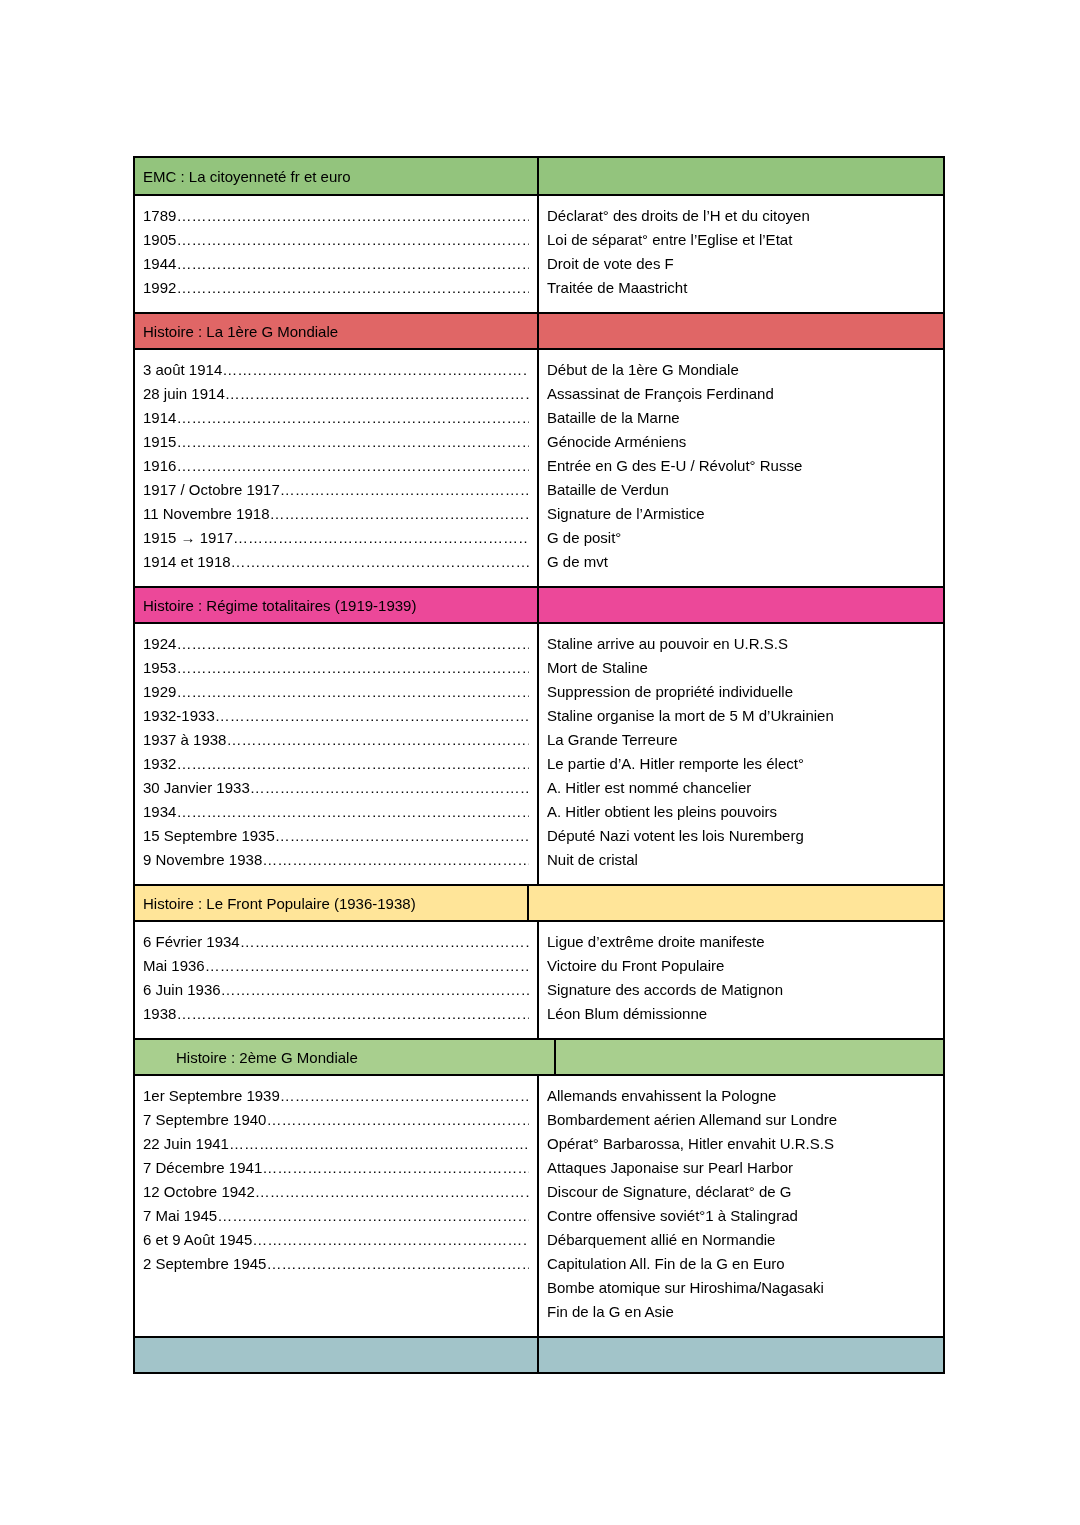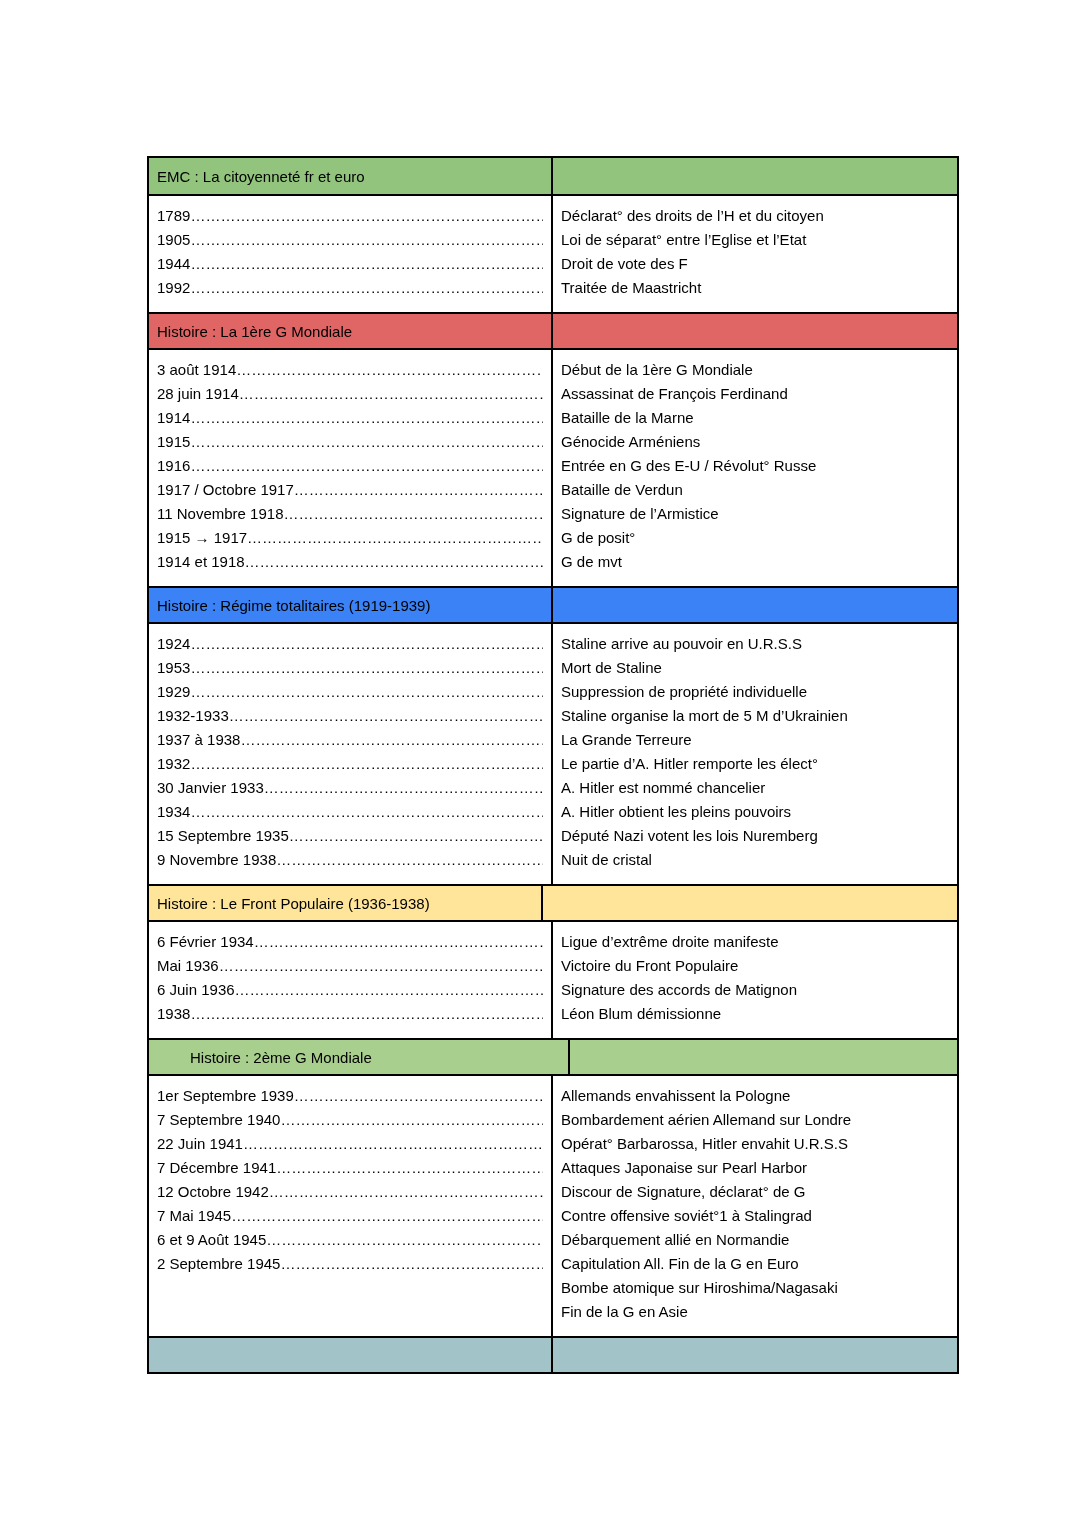"EMC : La citoyenneté fr" .table { left: 147px -> 133px }
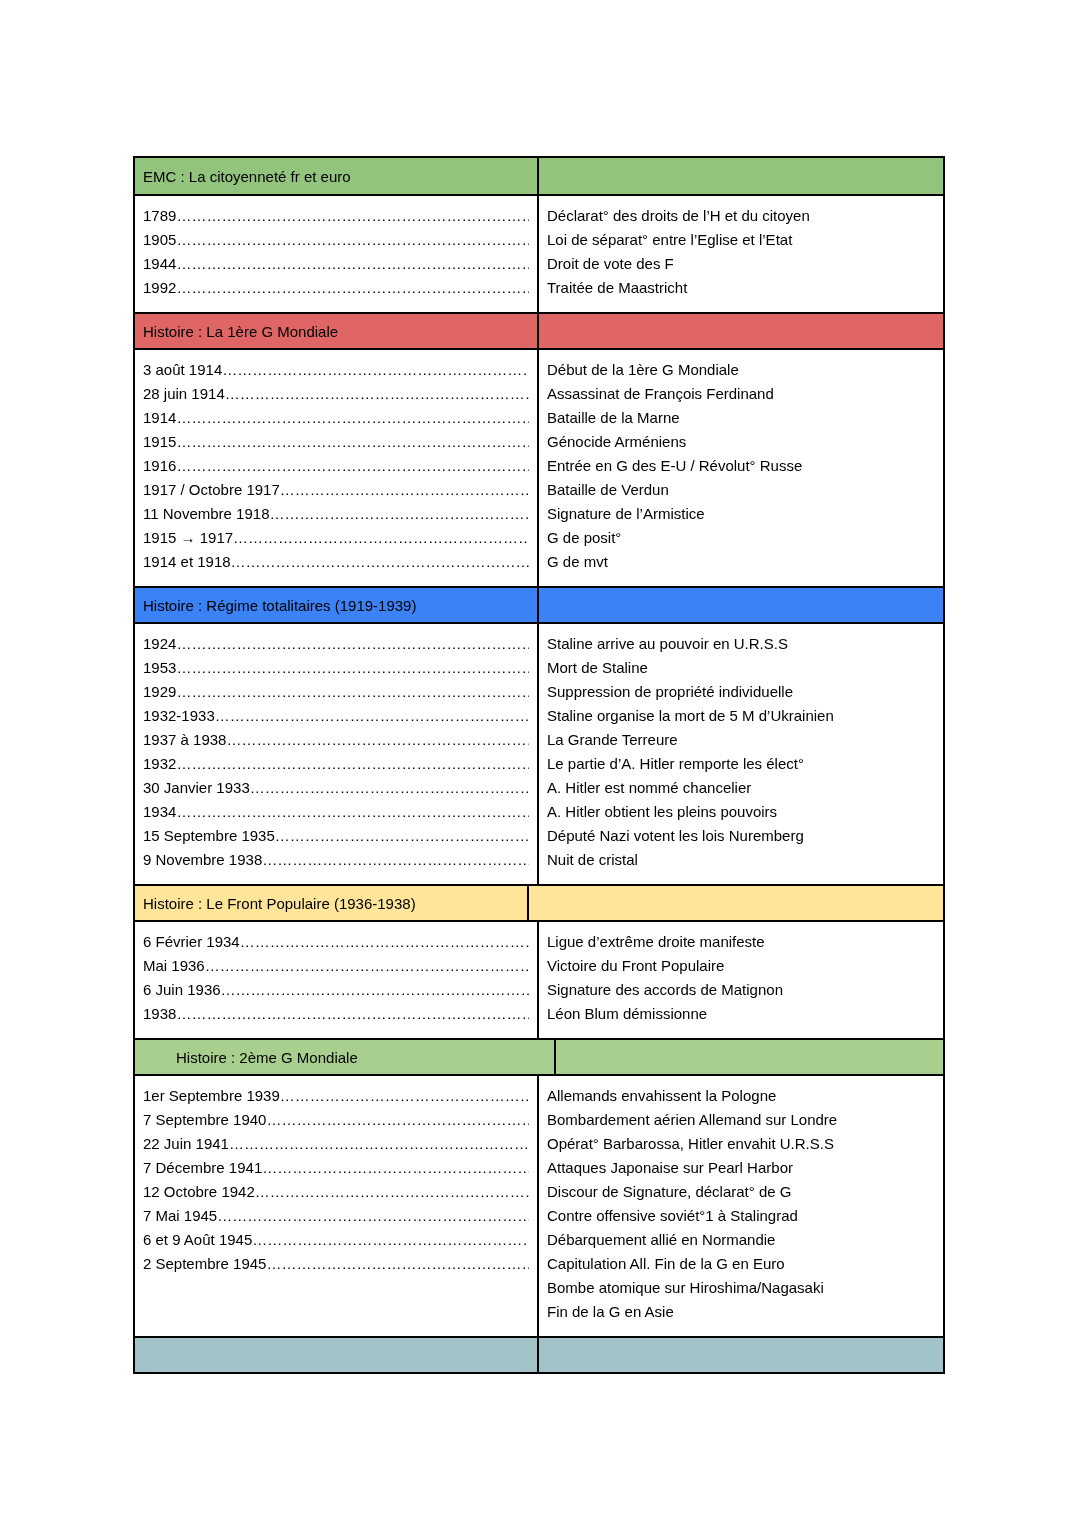"Histoire : Régime totalitaires" div.row2 { background: #3b82f6 -> #ec4899 }
